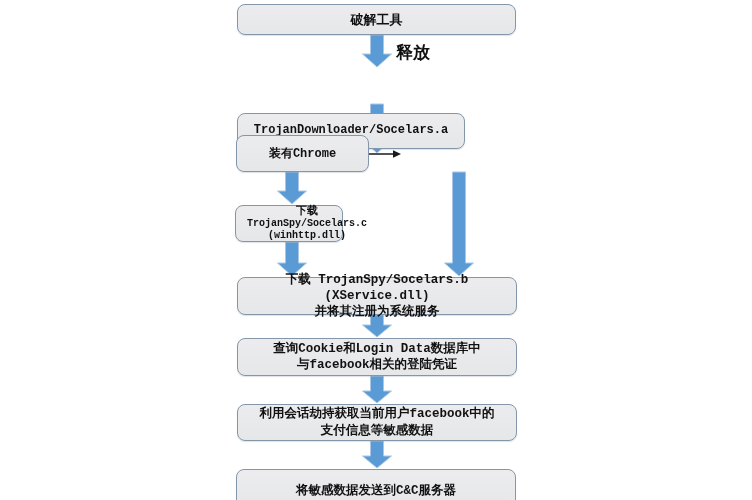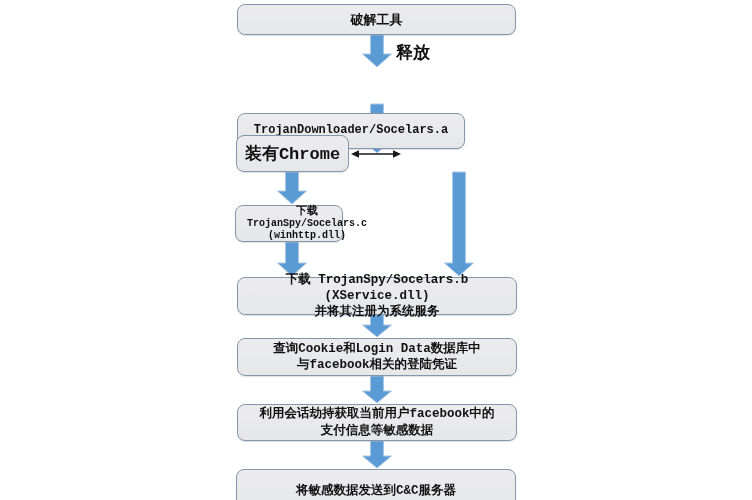"装有Chrome" .n3 { font-size: 17px -> 12px; width: 113px -> 133px }
